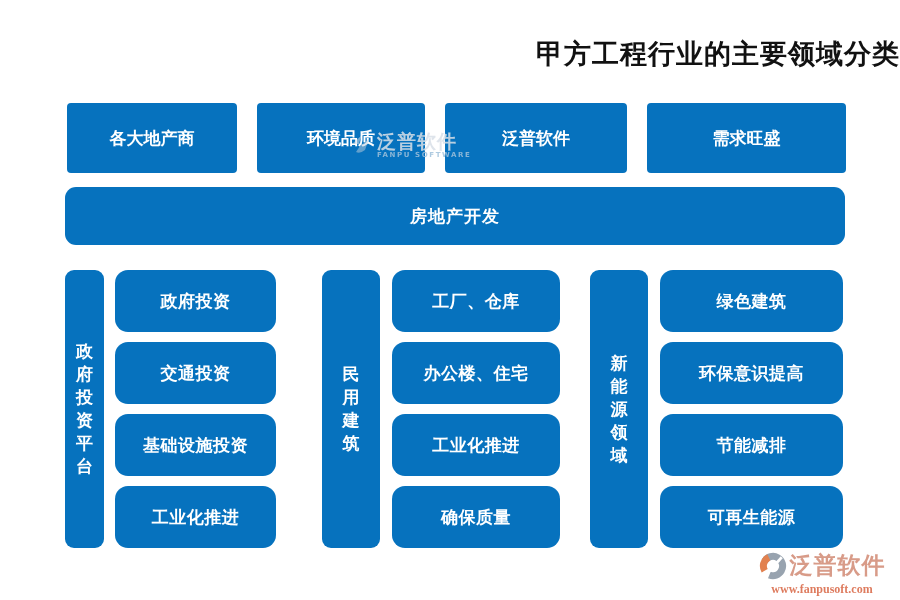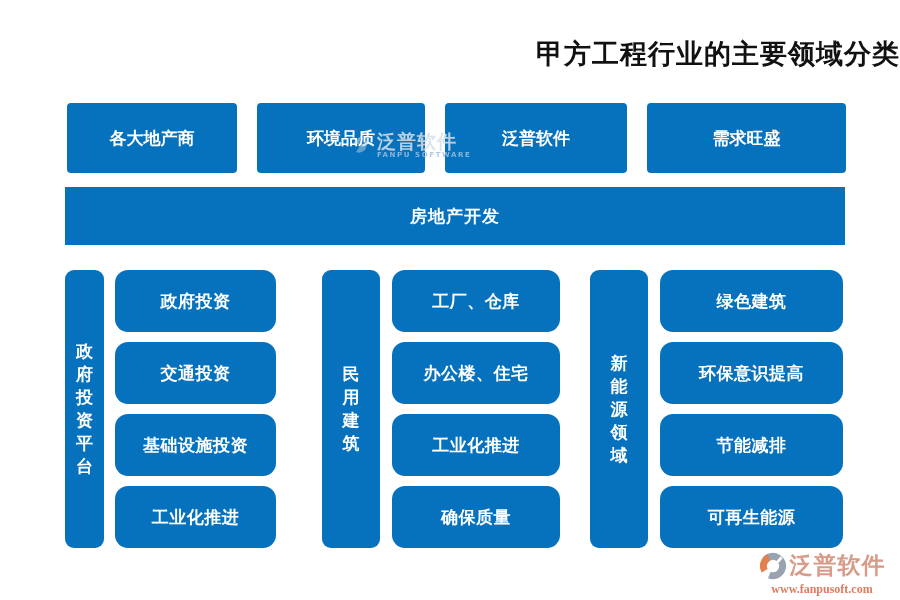"房地产开发" .banner { border-radius: none -> 11px }
